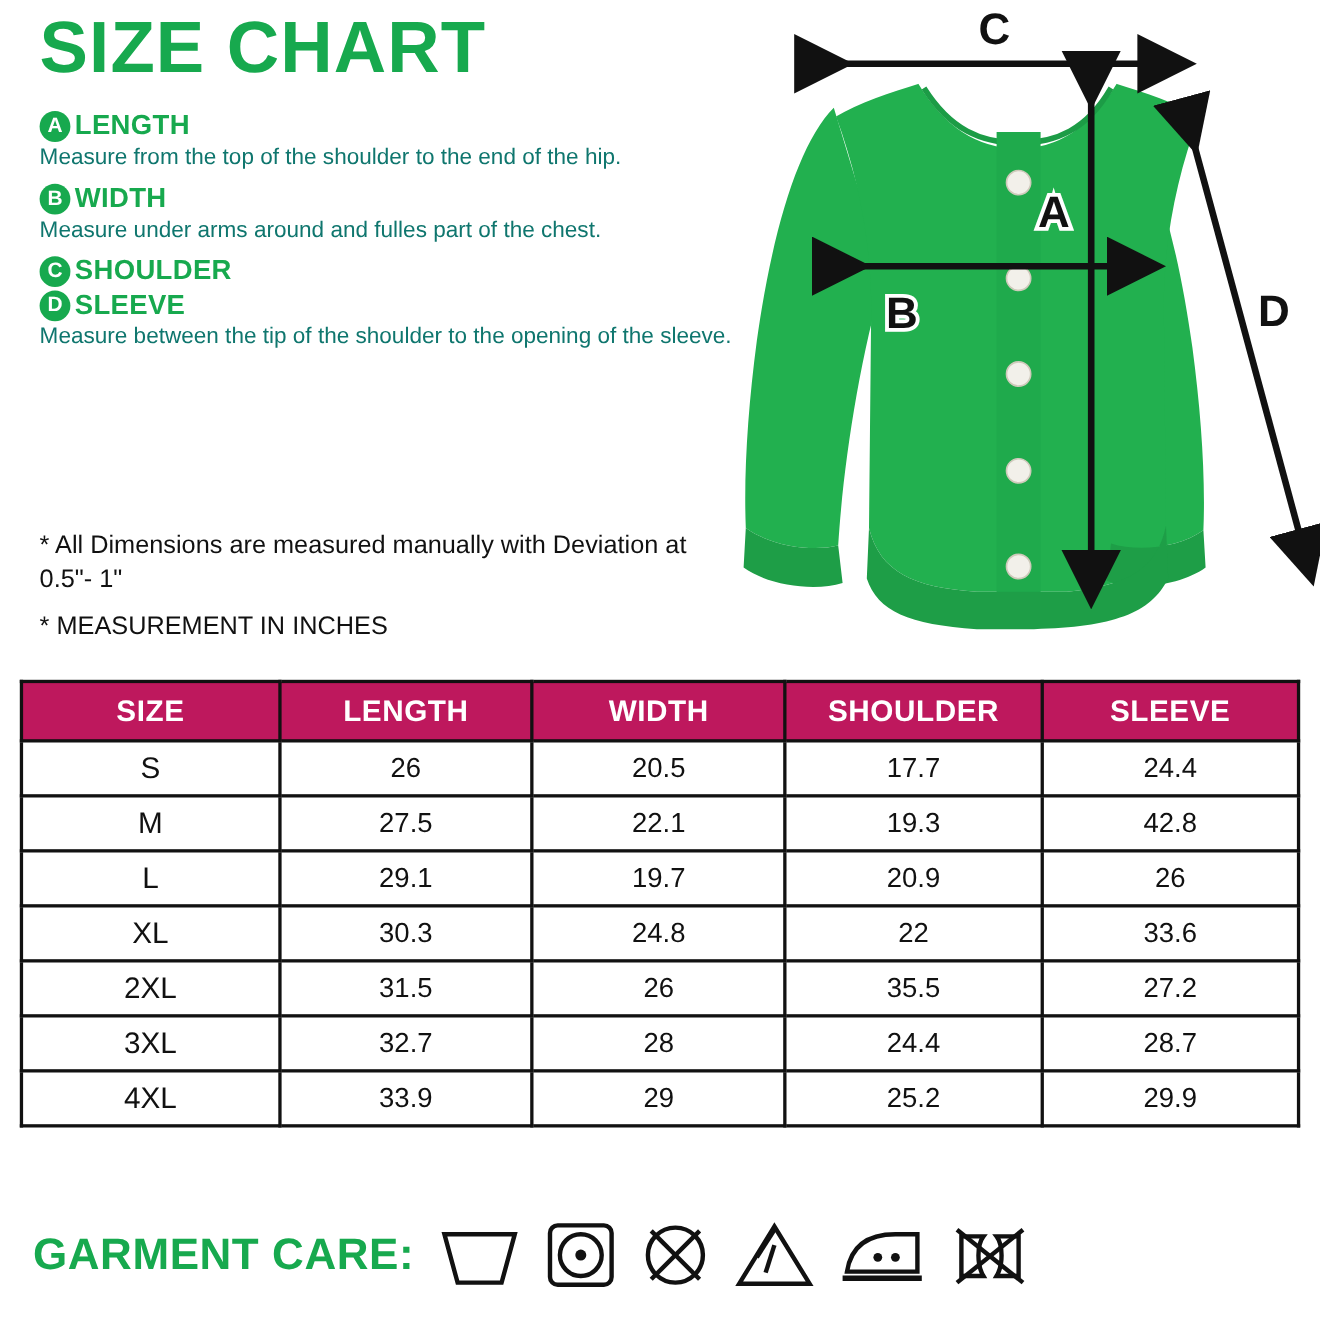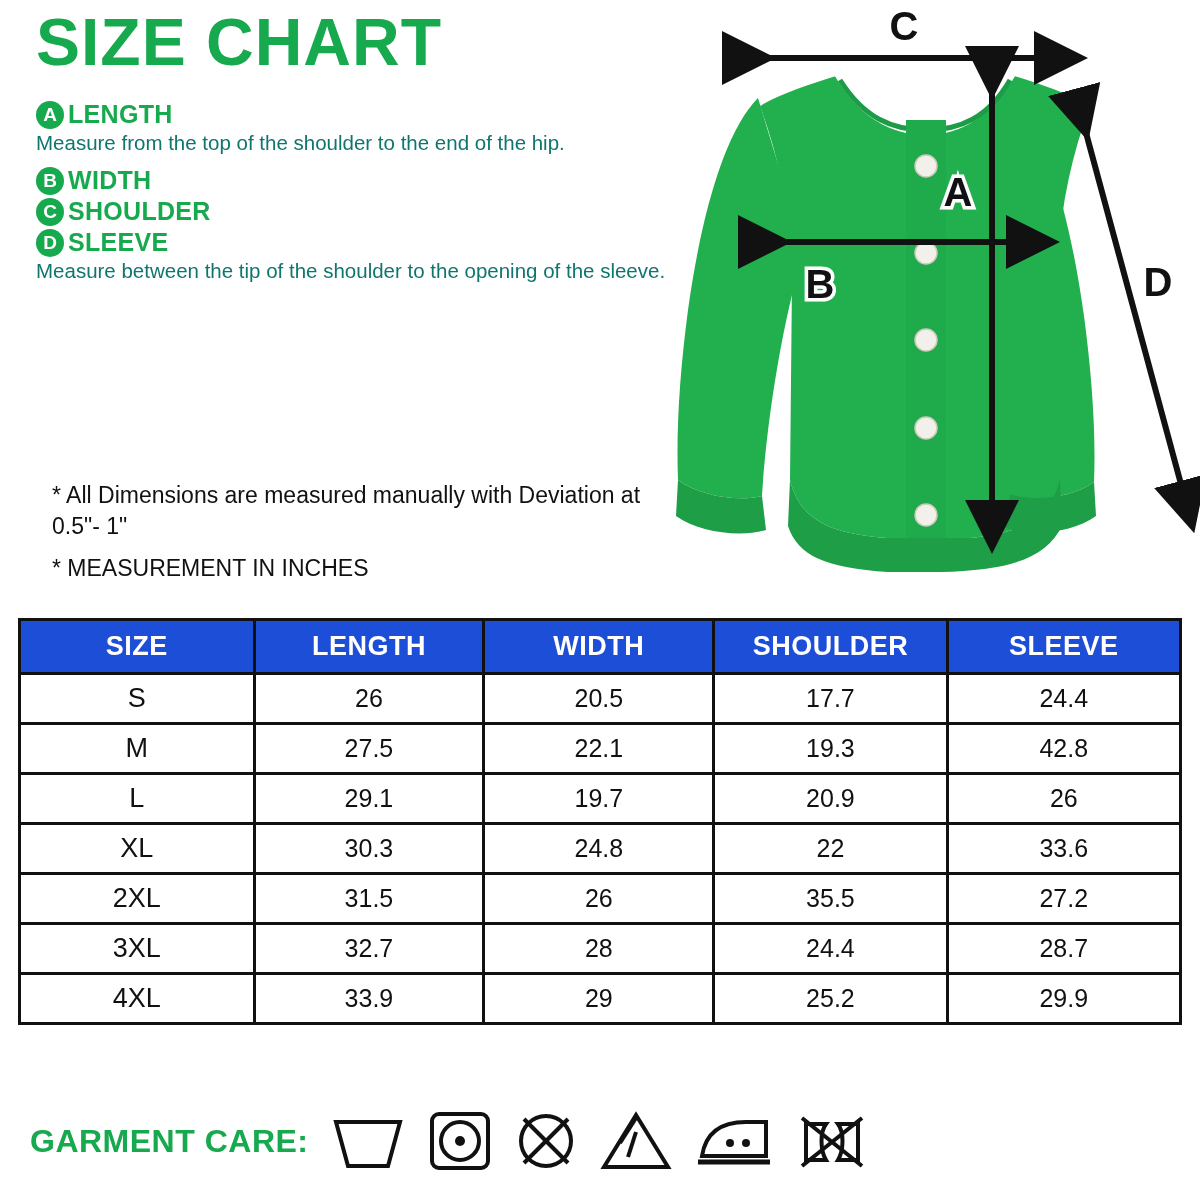"Measure under arms around and" p.legend-desc { html: none -> <p>Measure under arms around and fulles part of the chest.</p> }
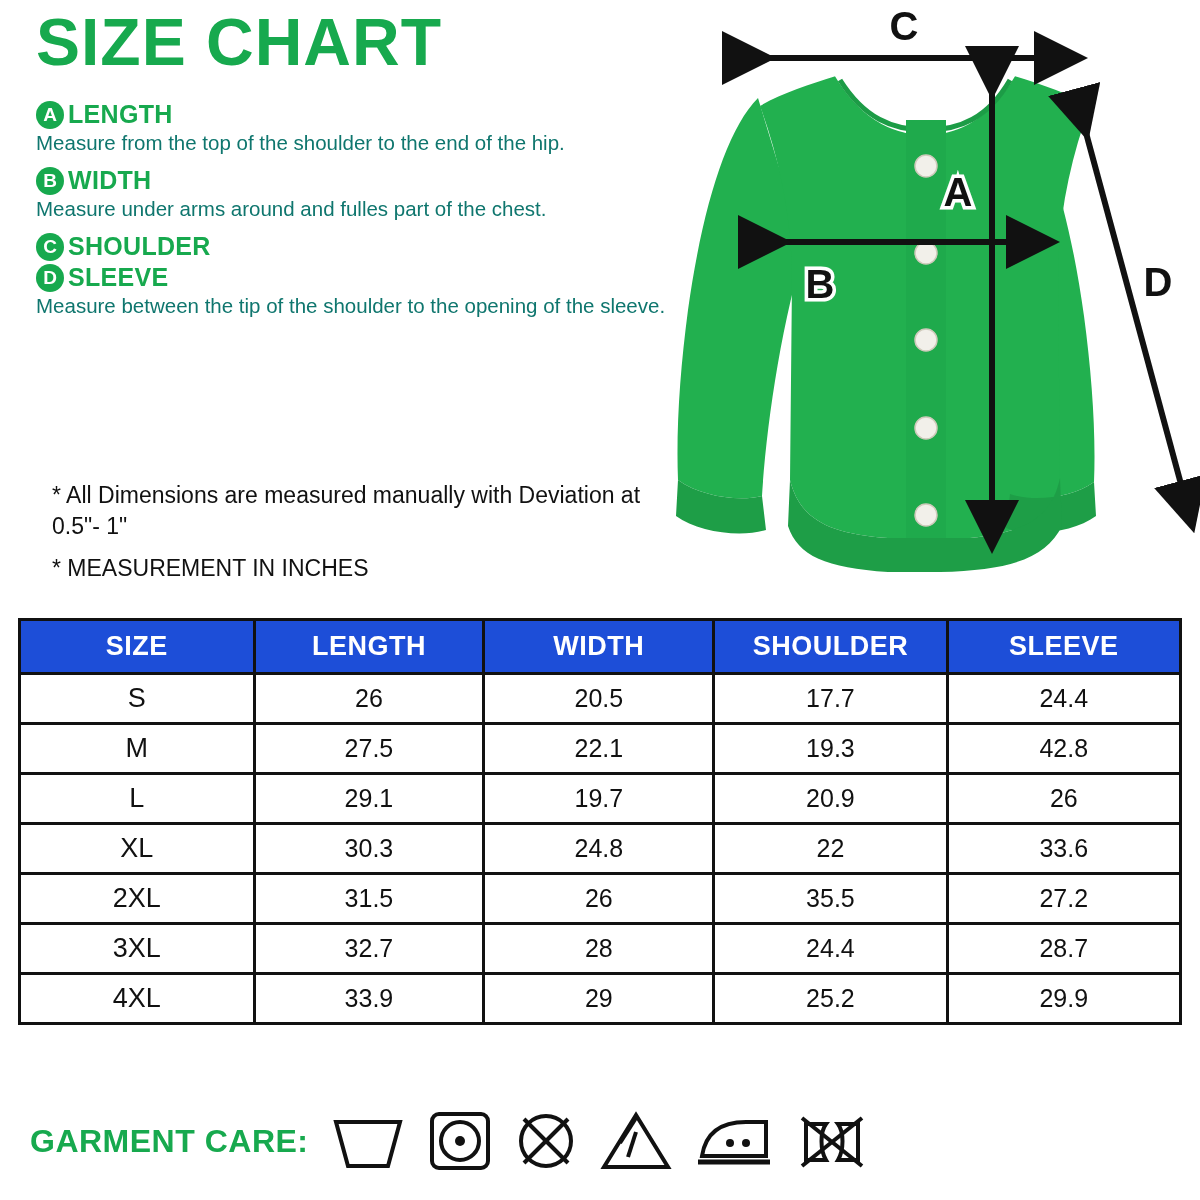"* All Dimensions are measured" .notes { left: 52px -> 36px }
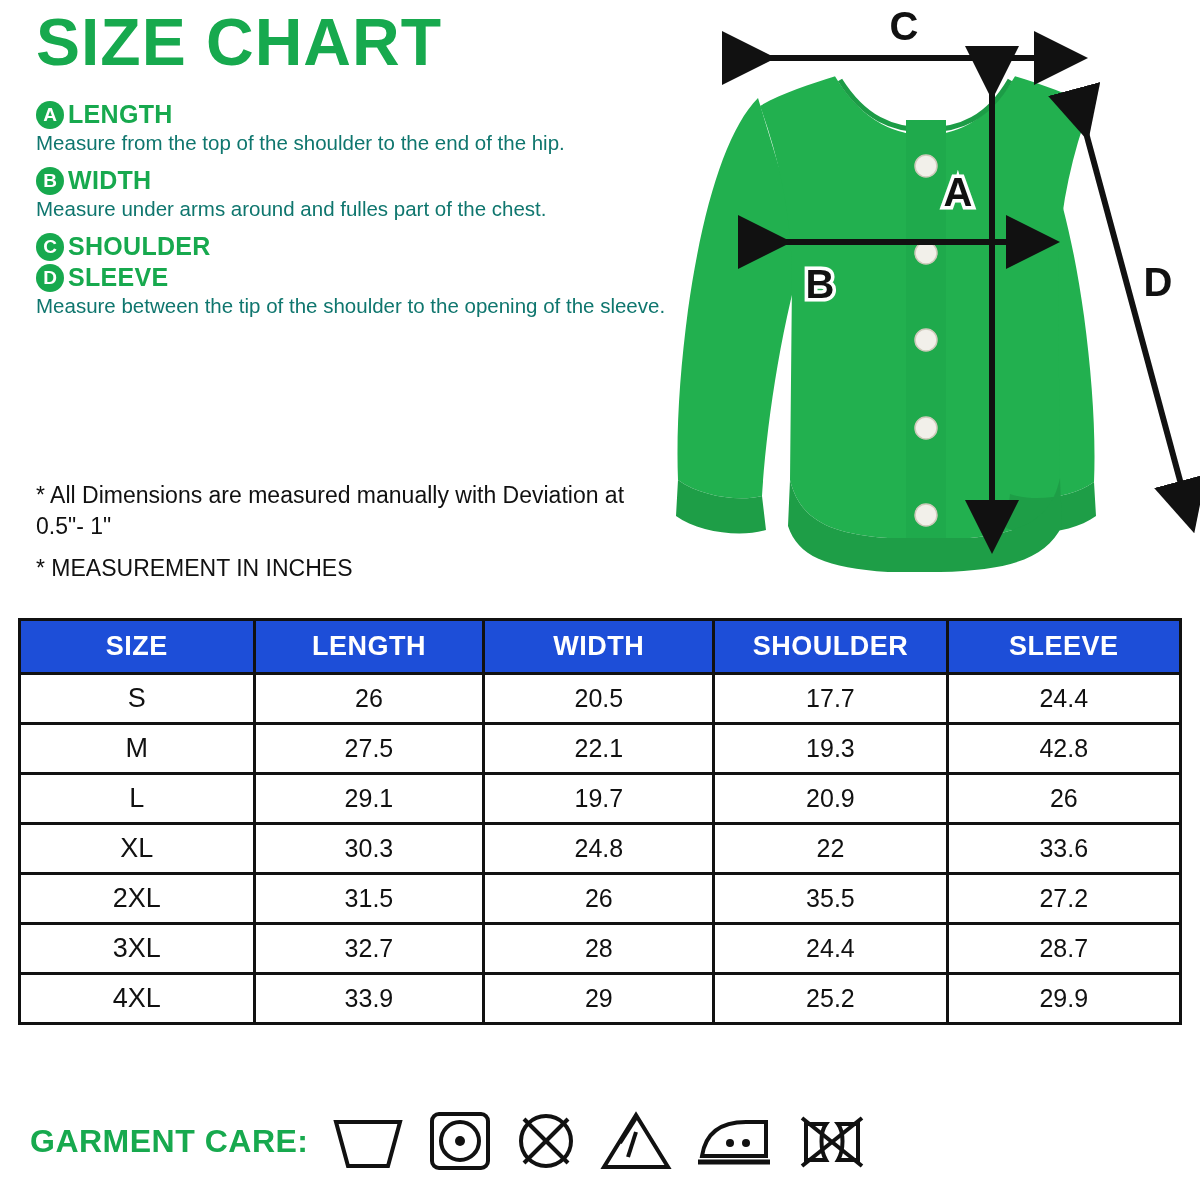"SIZE" thead th { background: #1d4ed8 -> #be185d }
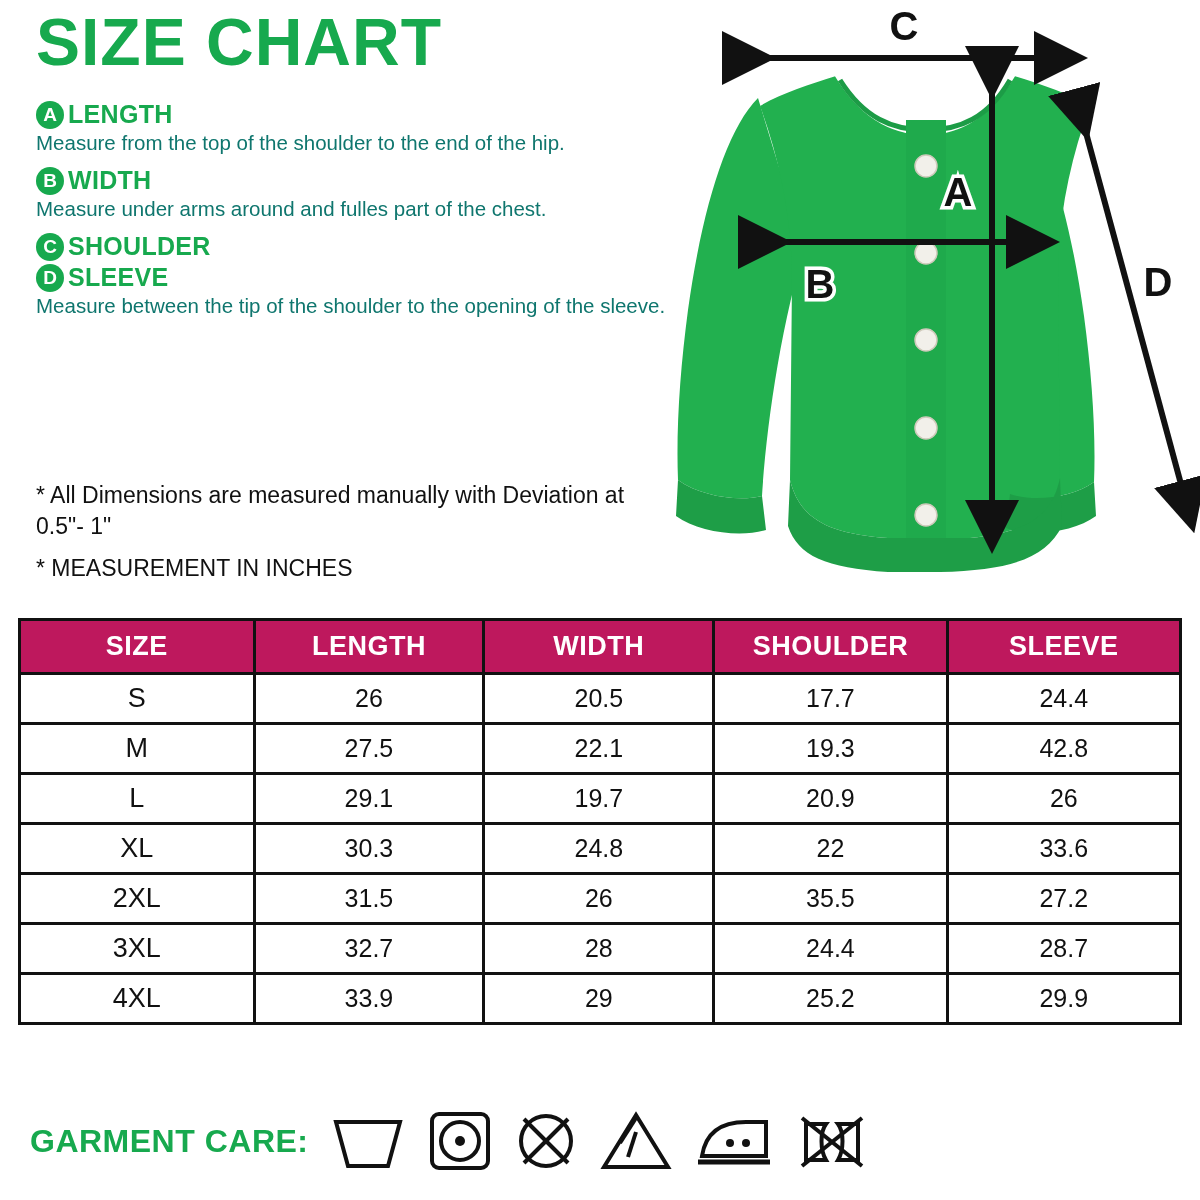"GARMENT CARE:" .care-label { font-size: 32px -> 40px }
